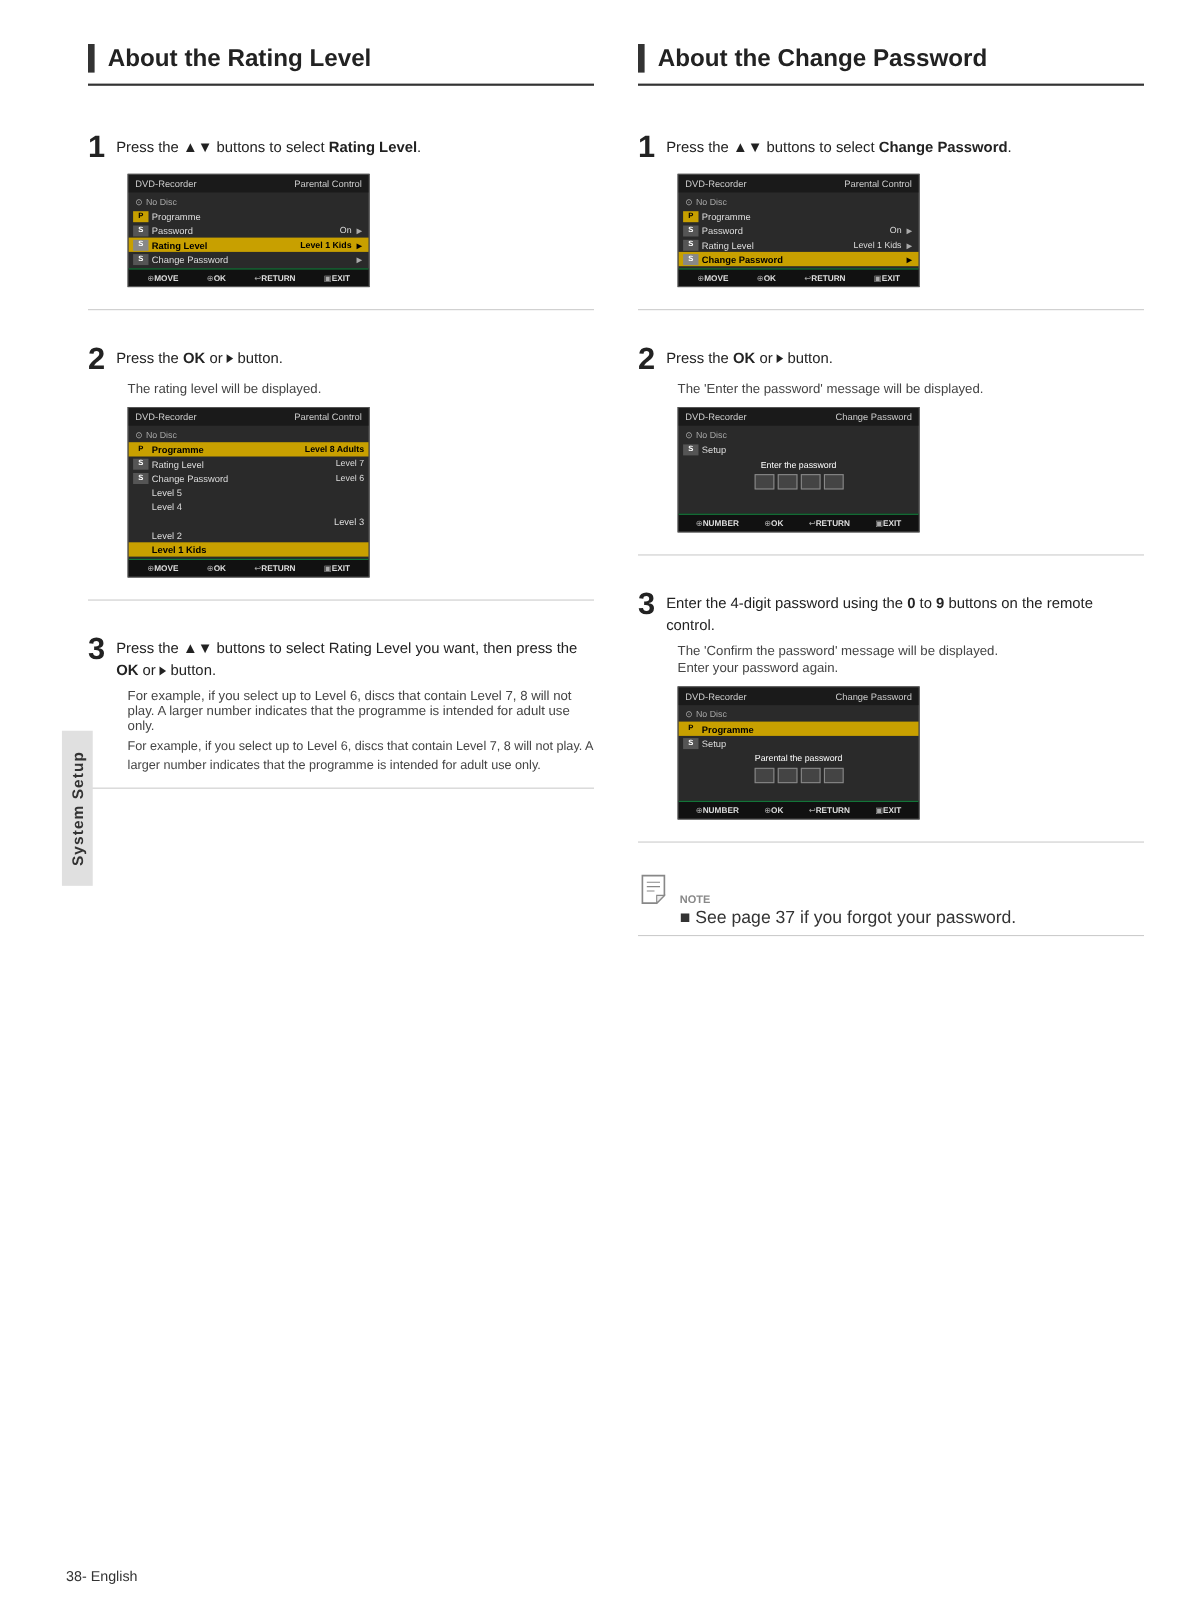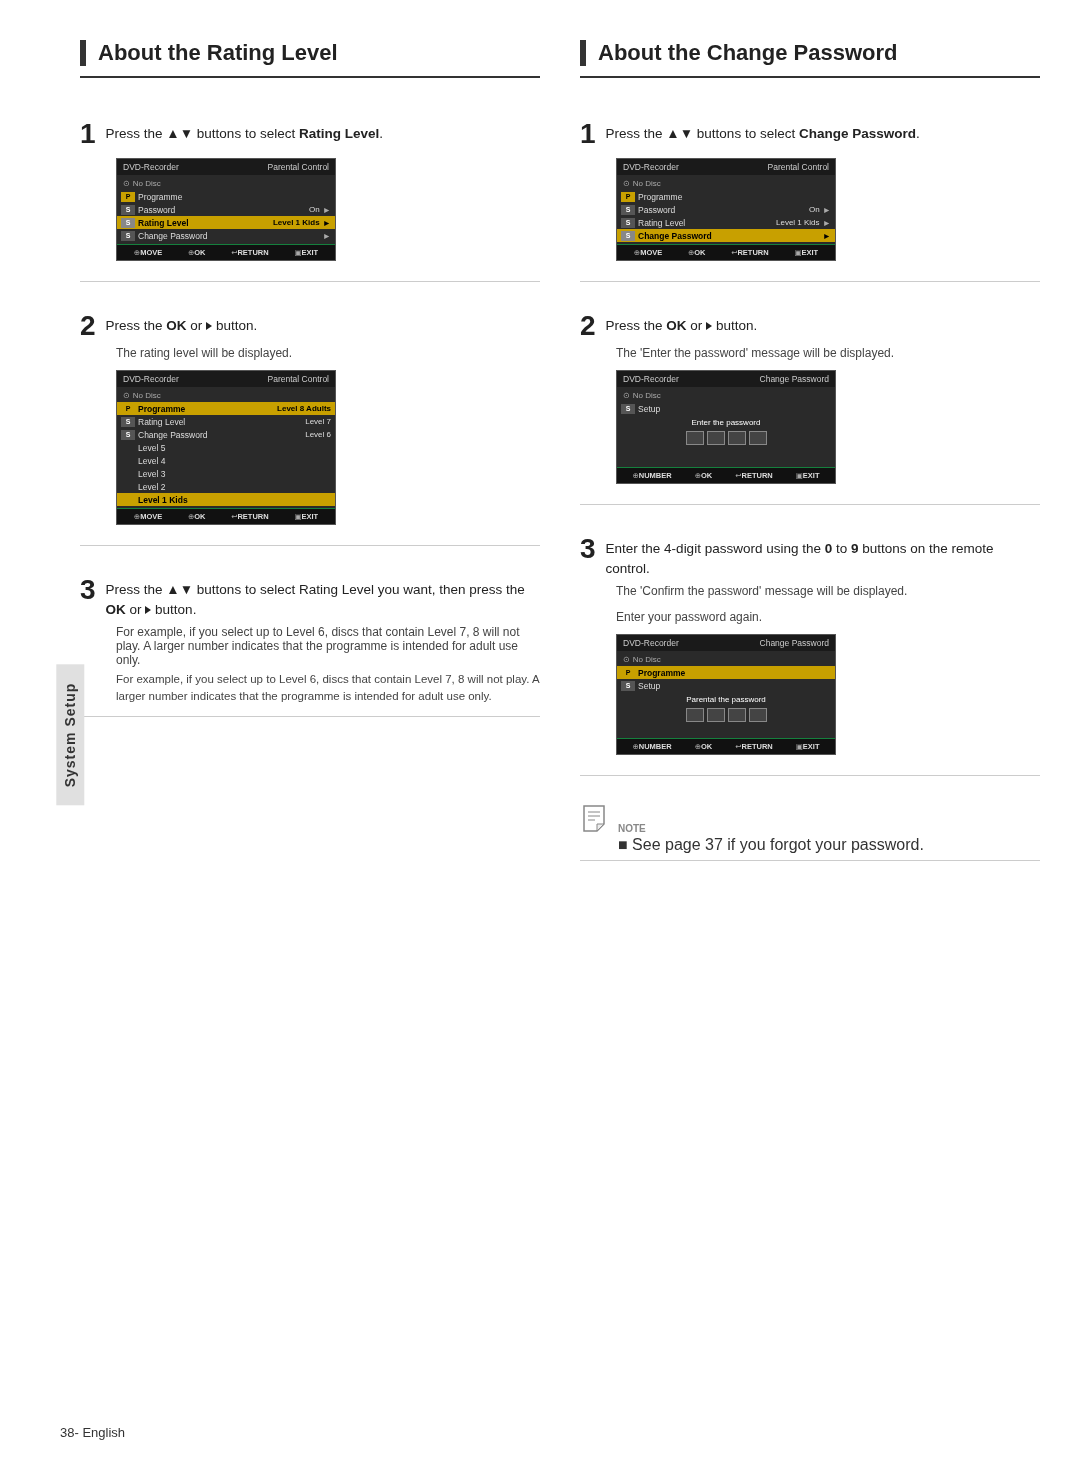"Level 3" span.row-label { text-align: none -> right }
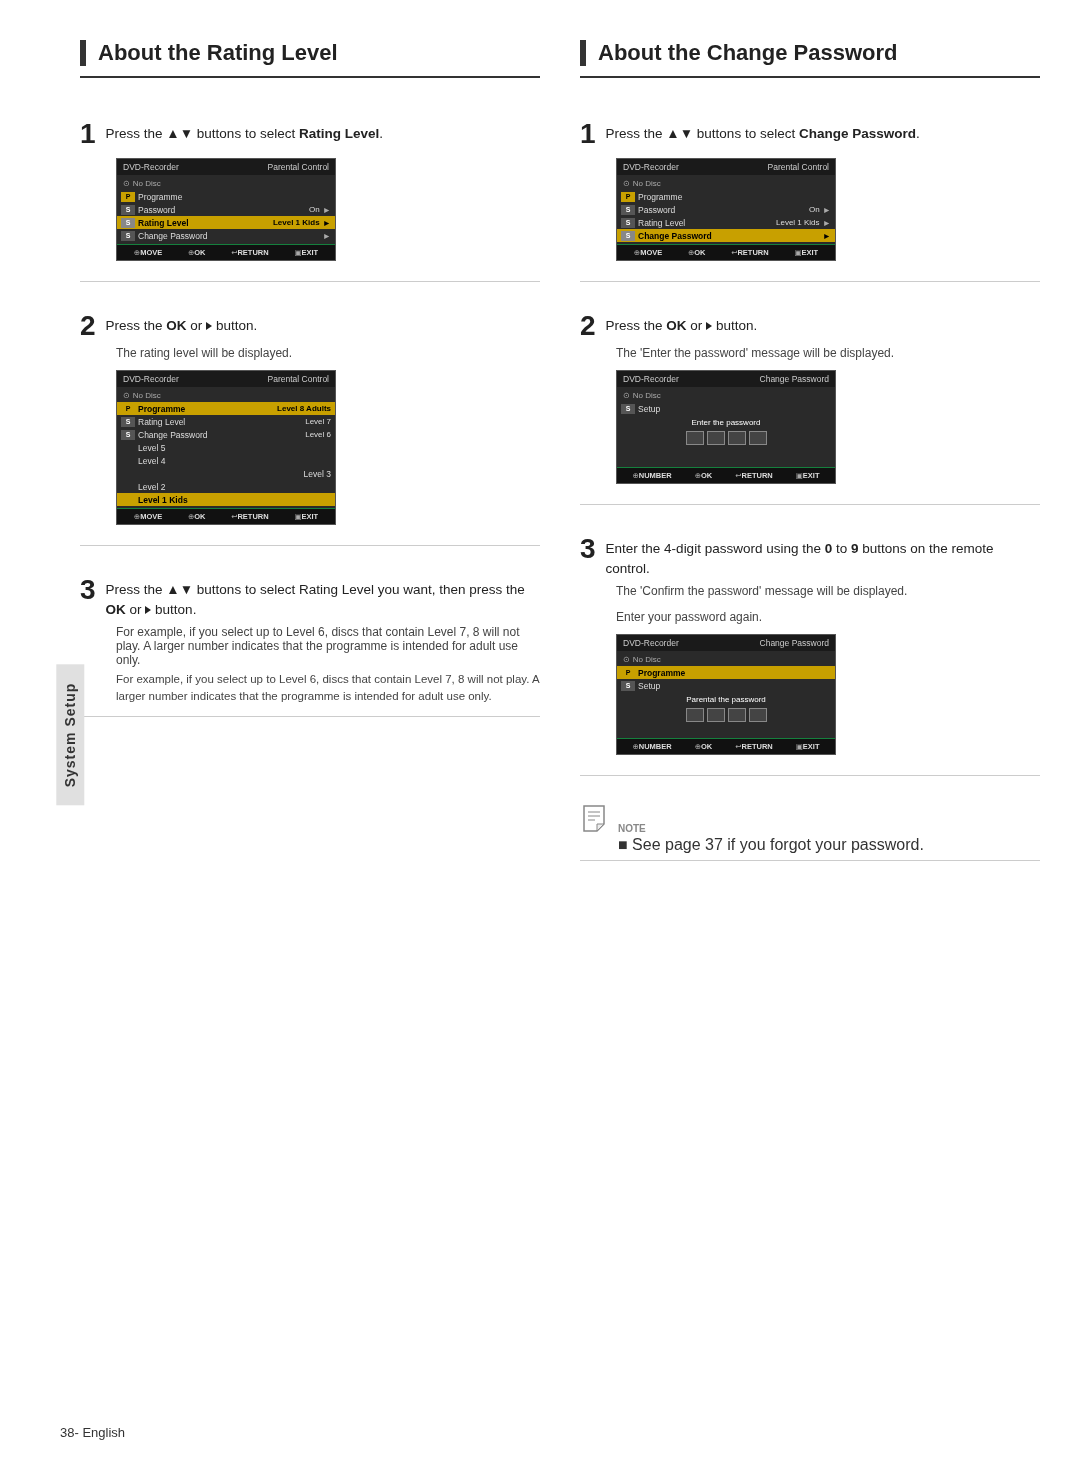"Enter your password again." div.step-subtext { margin-top: 12px -> 2px }
